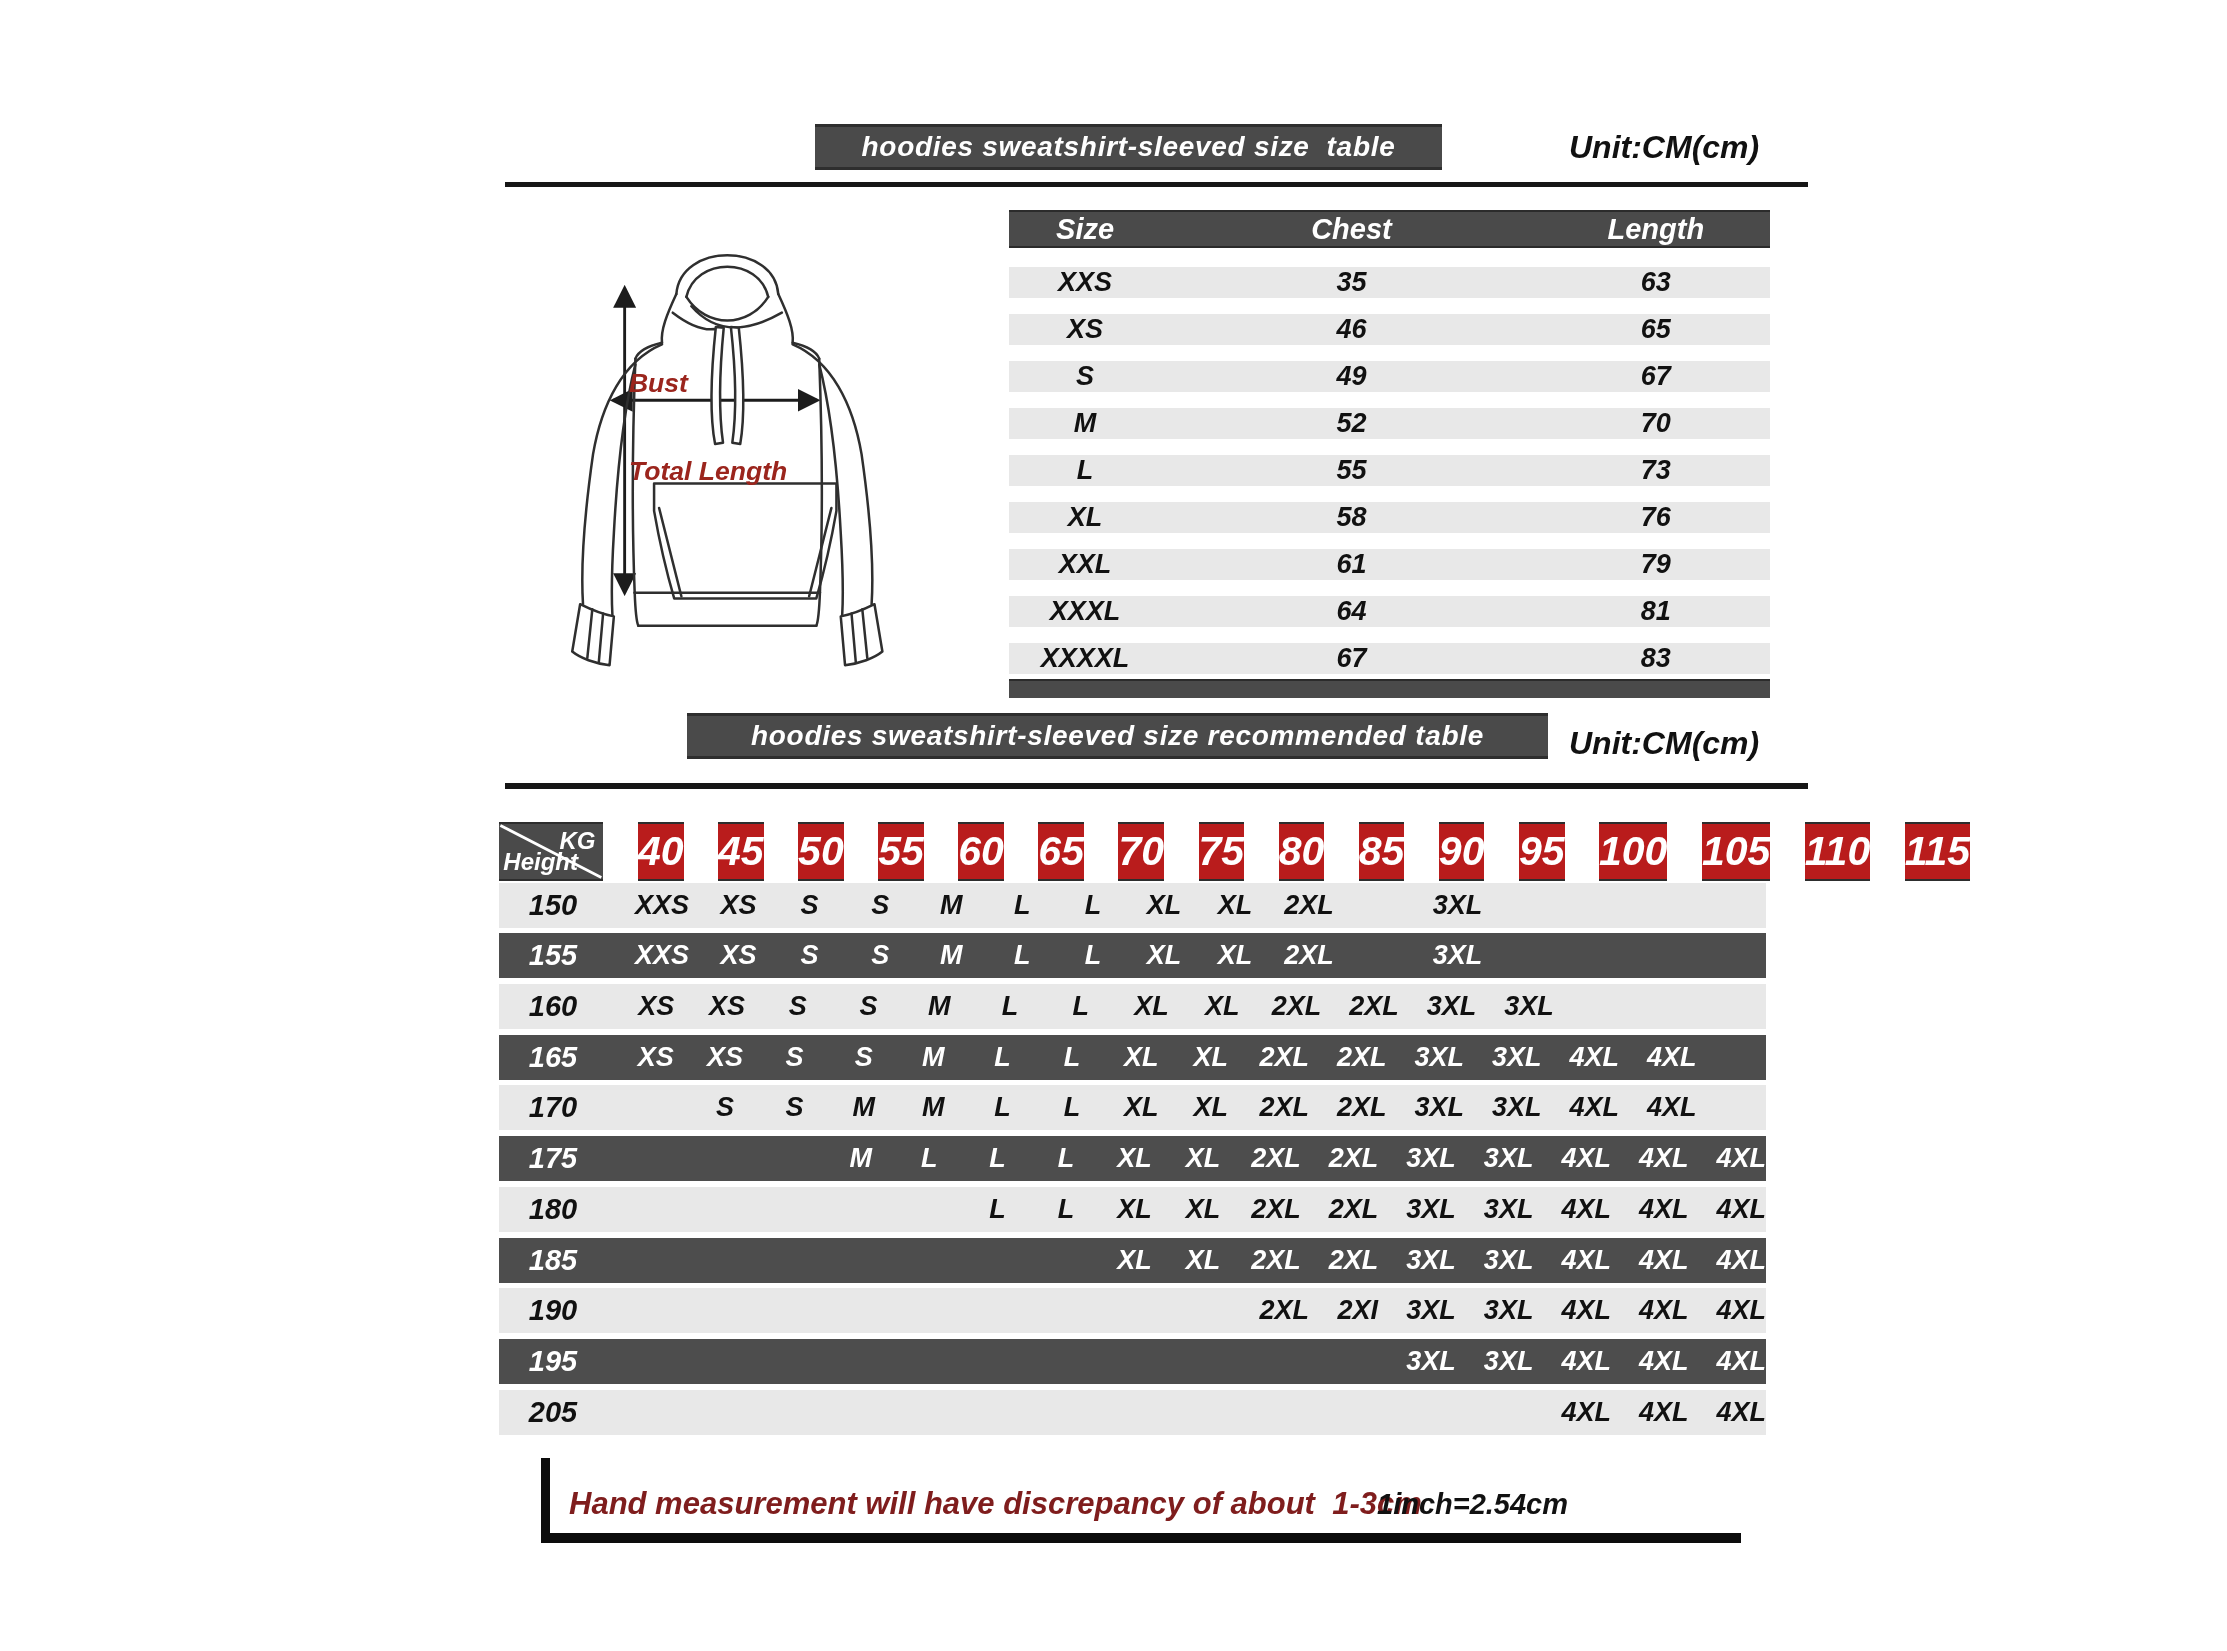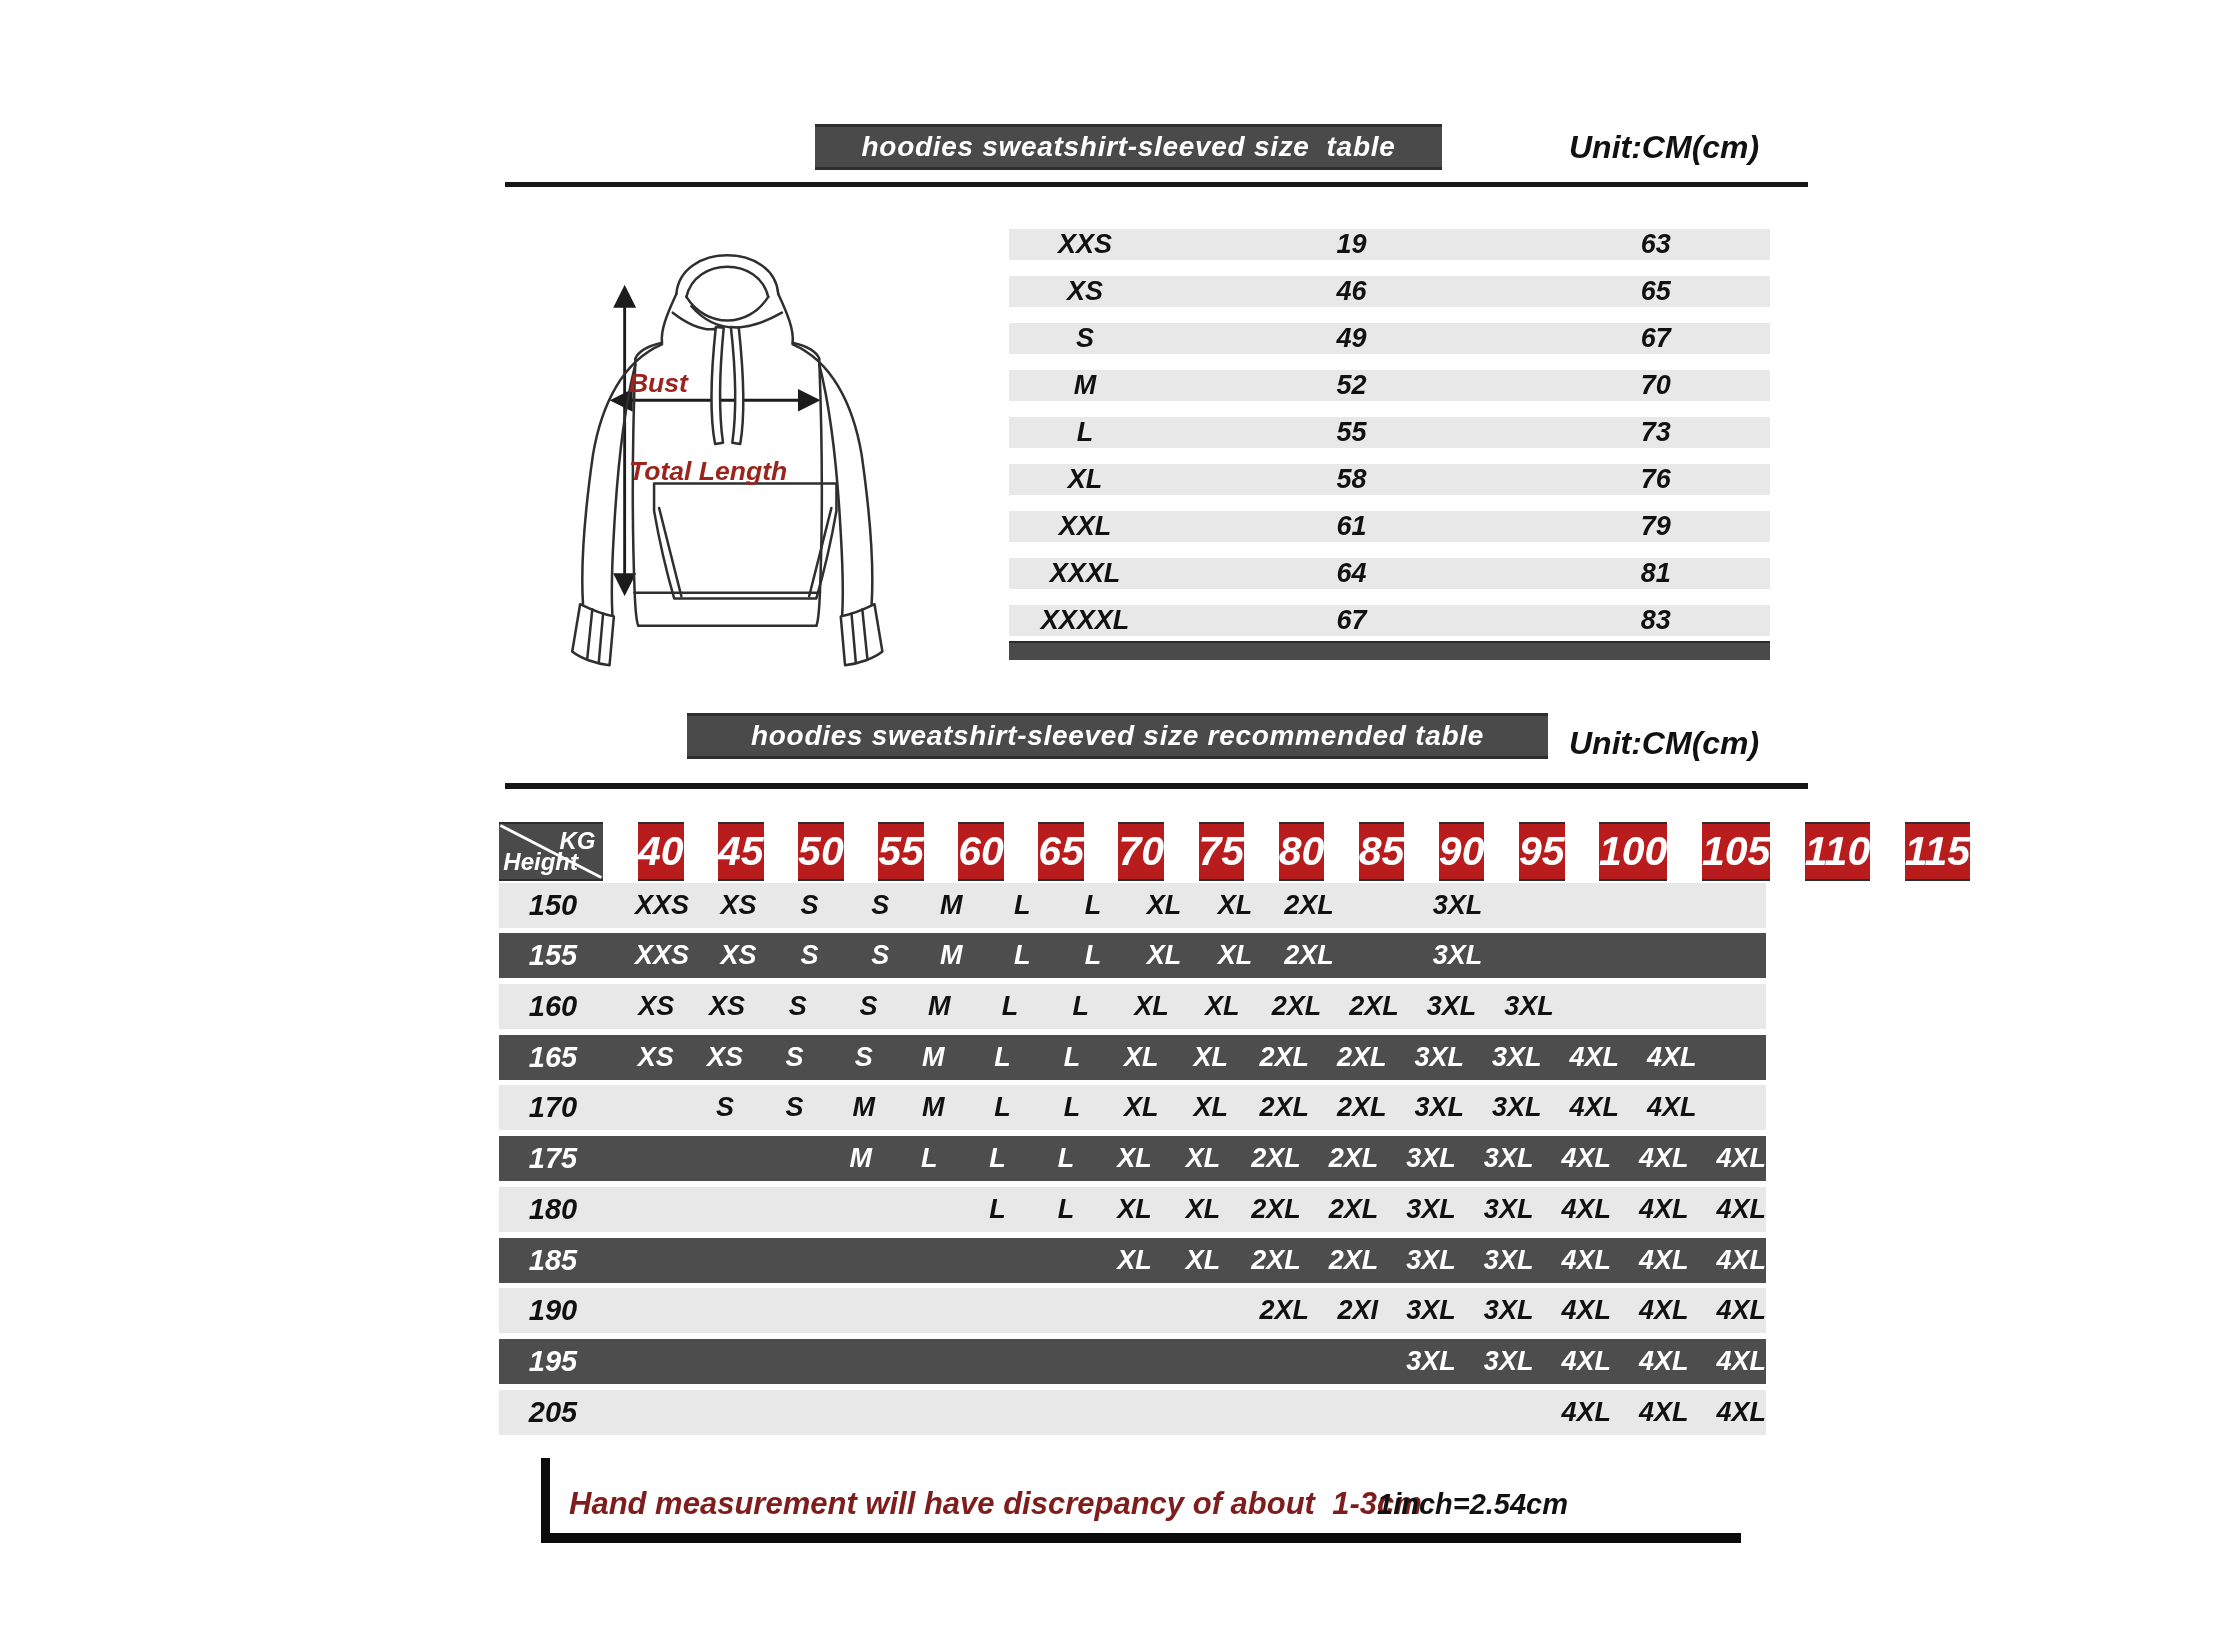"Size" div.st-header { html: none -> <div> <div>Size</div> <div>Chest</div> <div>Length</div> </div> }
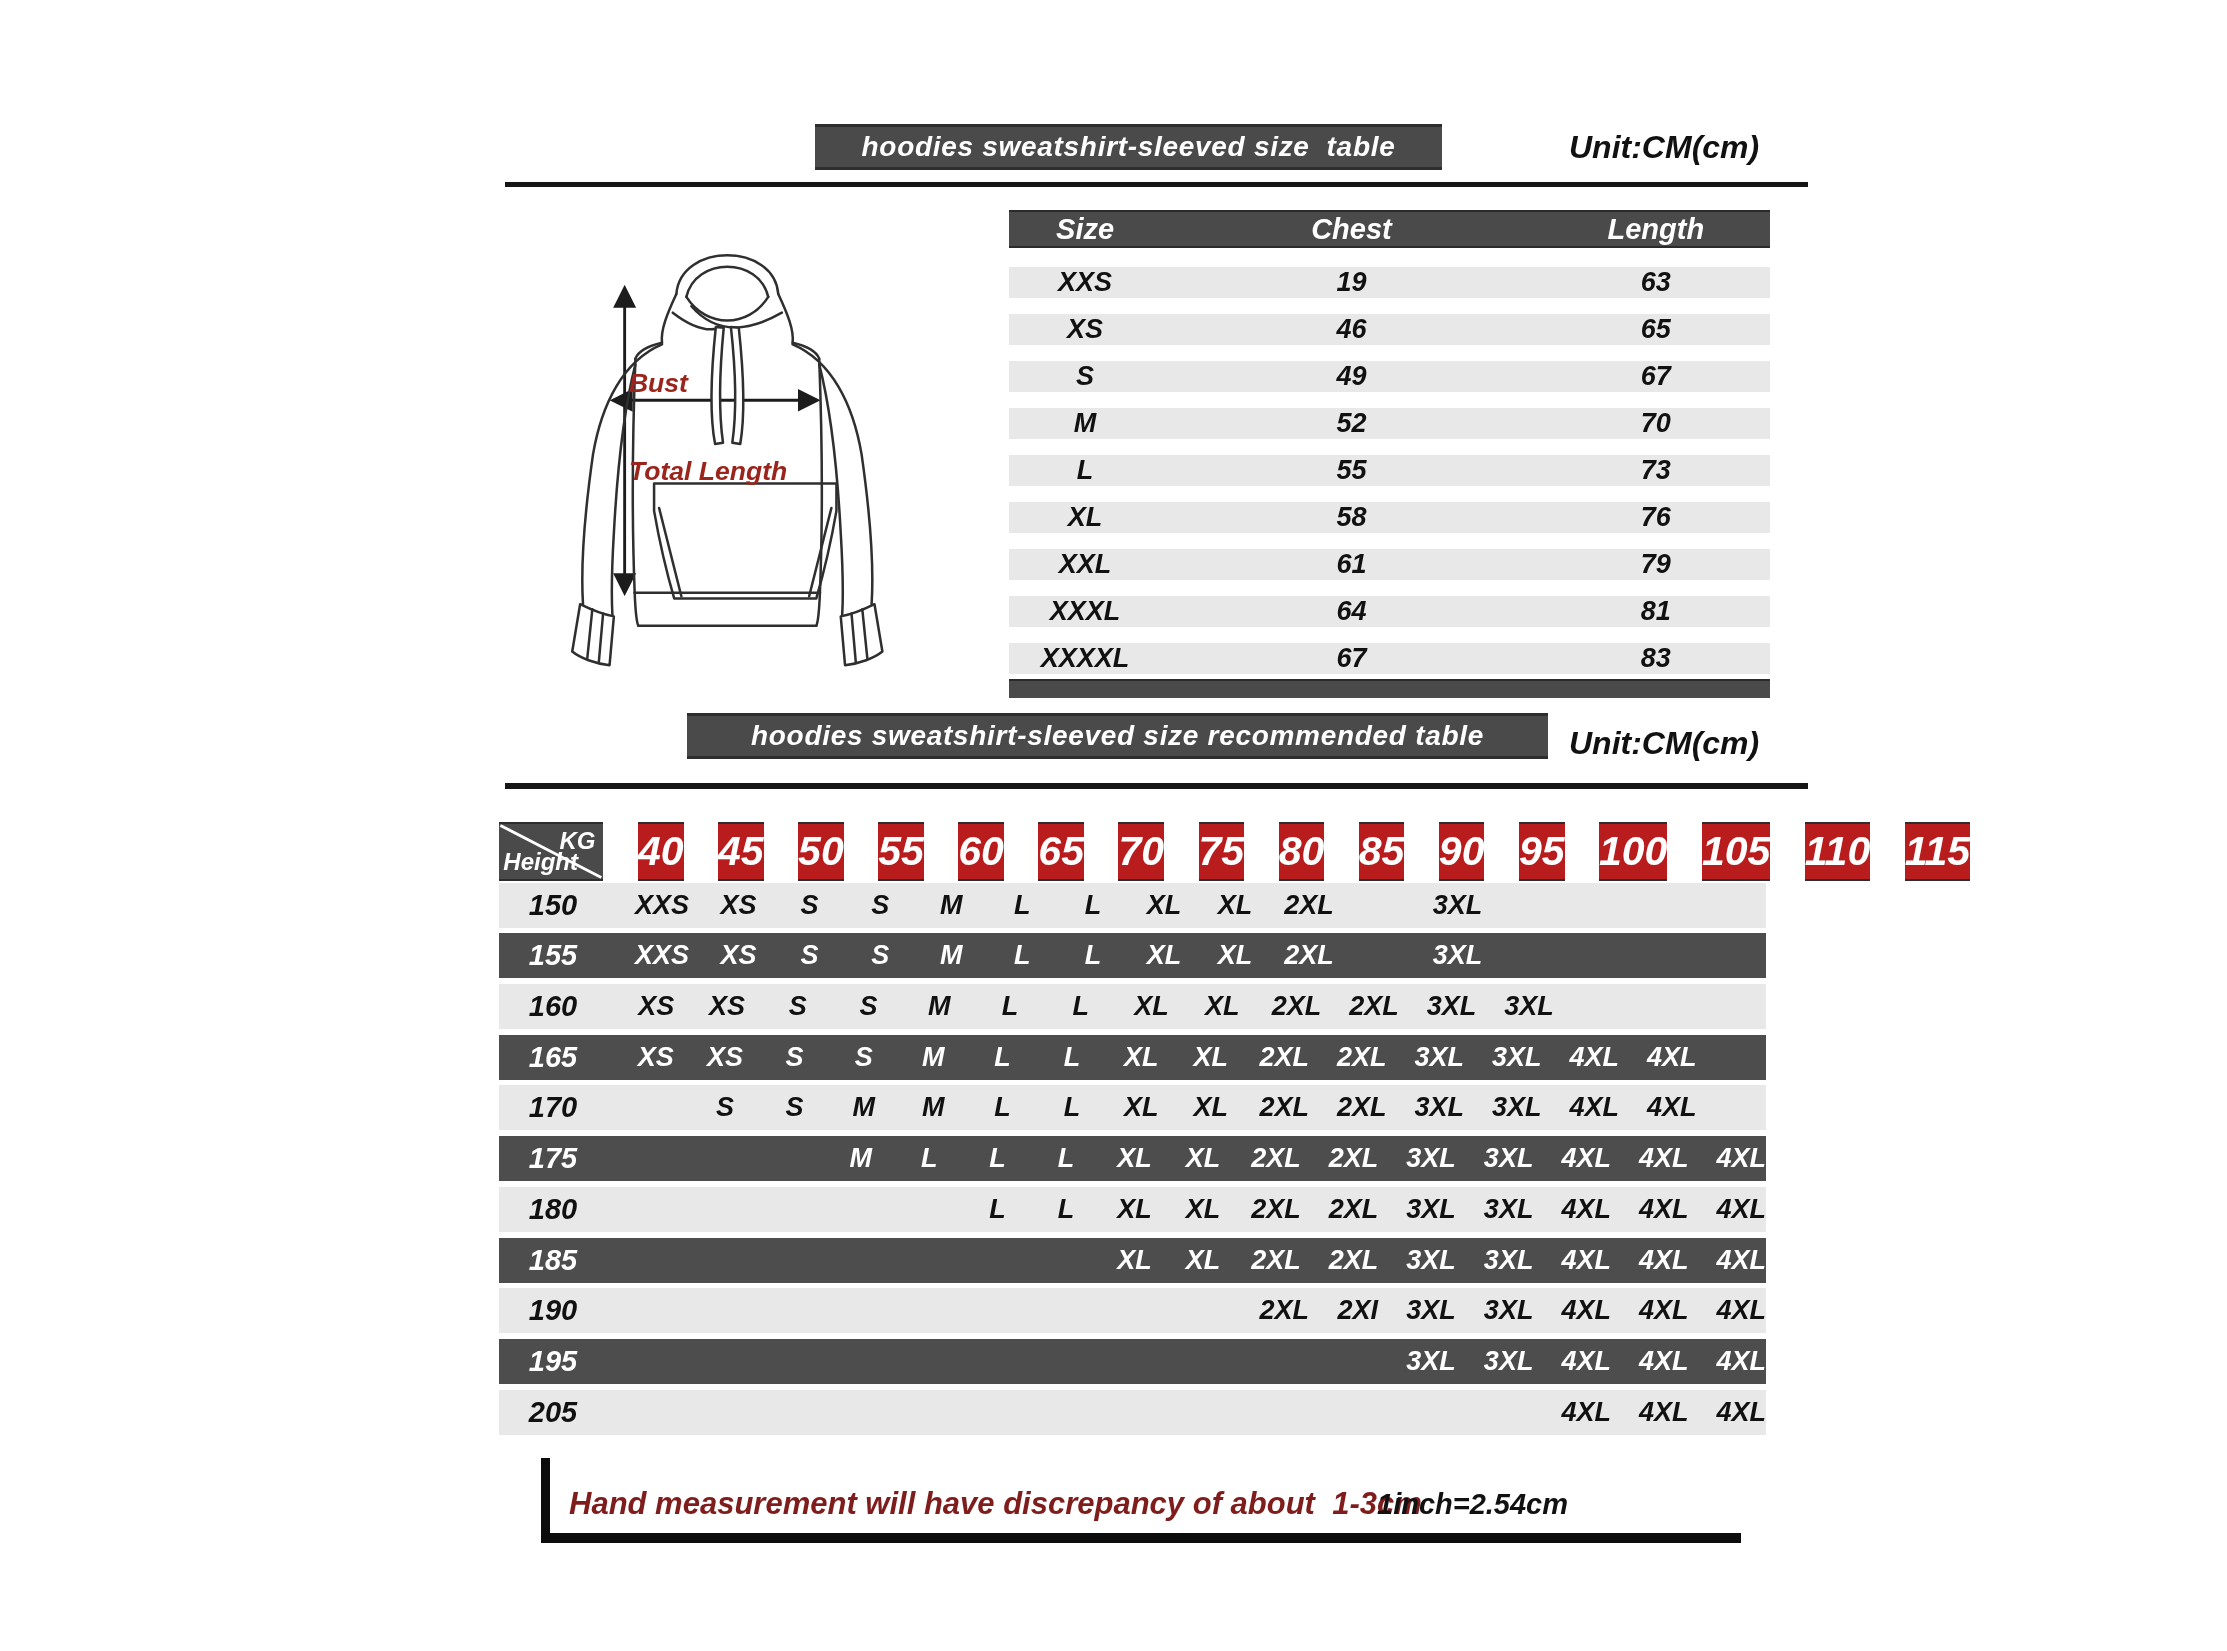"19" div { text: 19 -> 35 }
